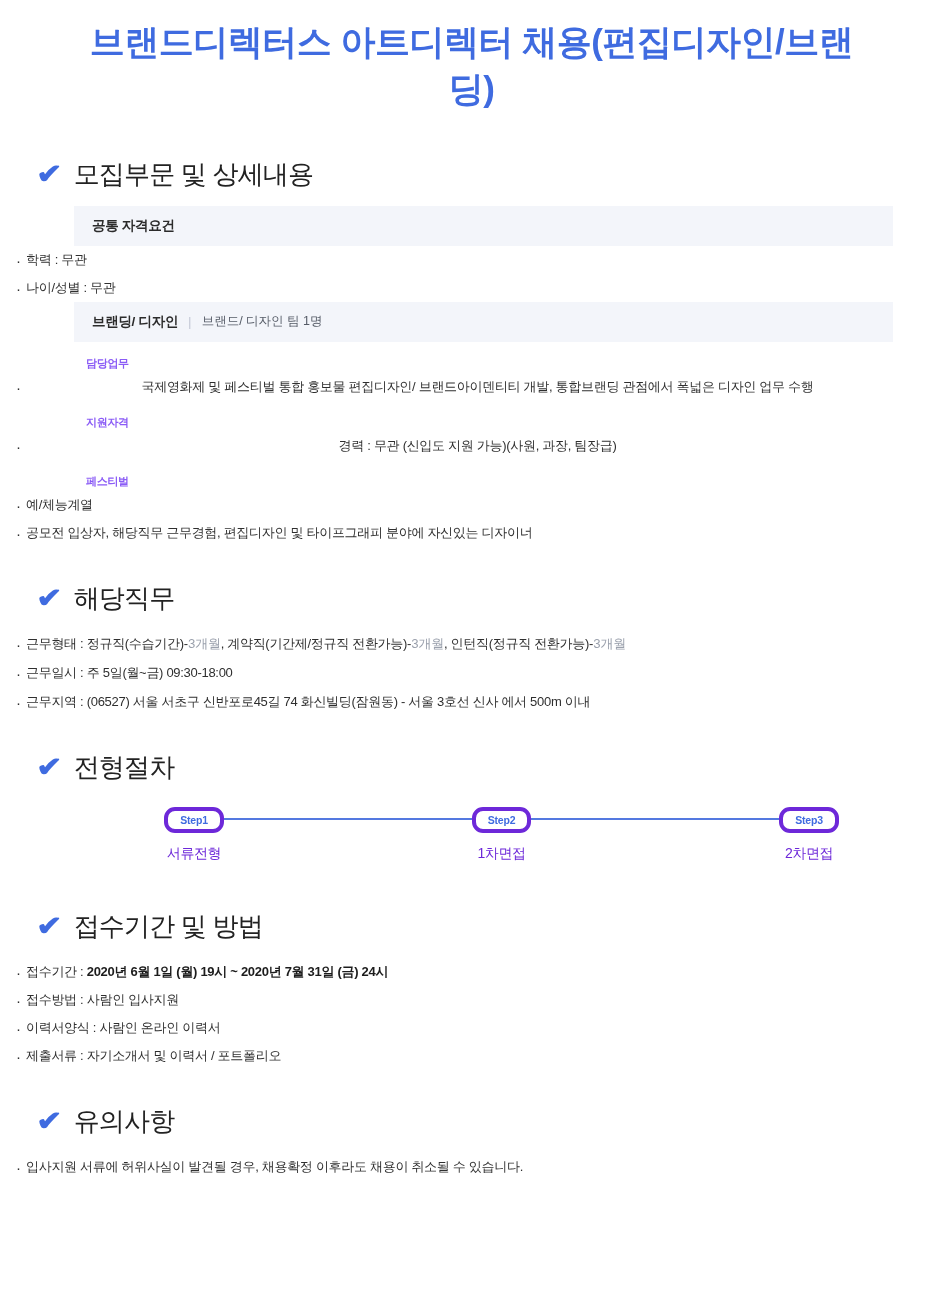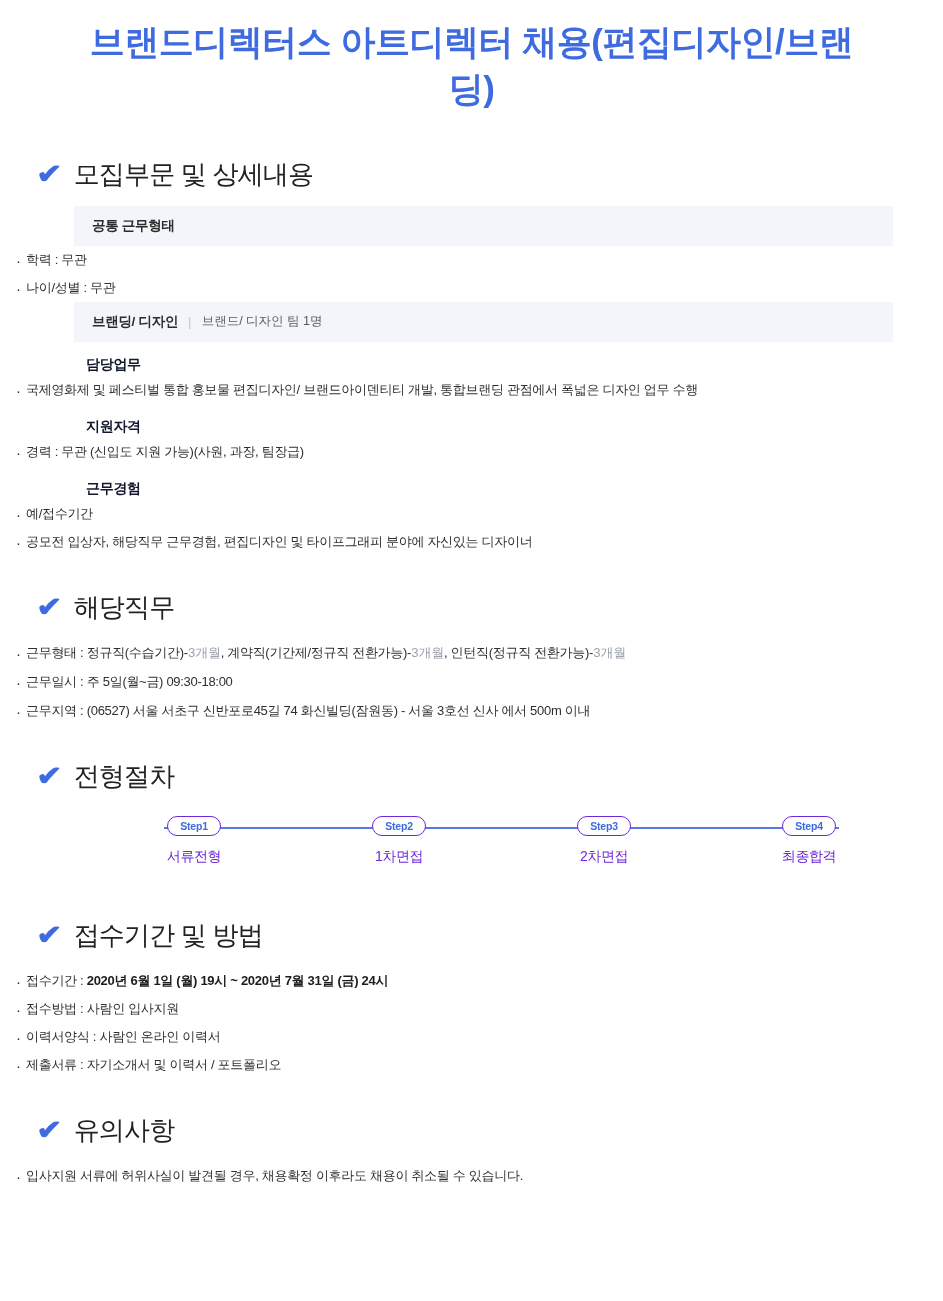"공통 근무형태" span.band-title { text: 근무형태 -> 자격요건 }
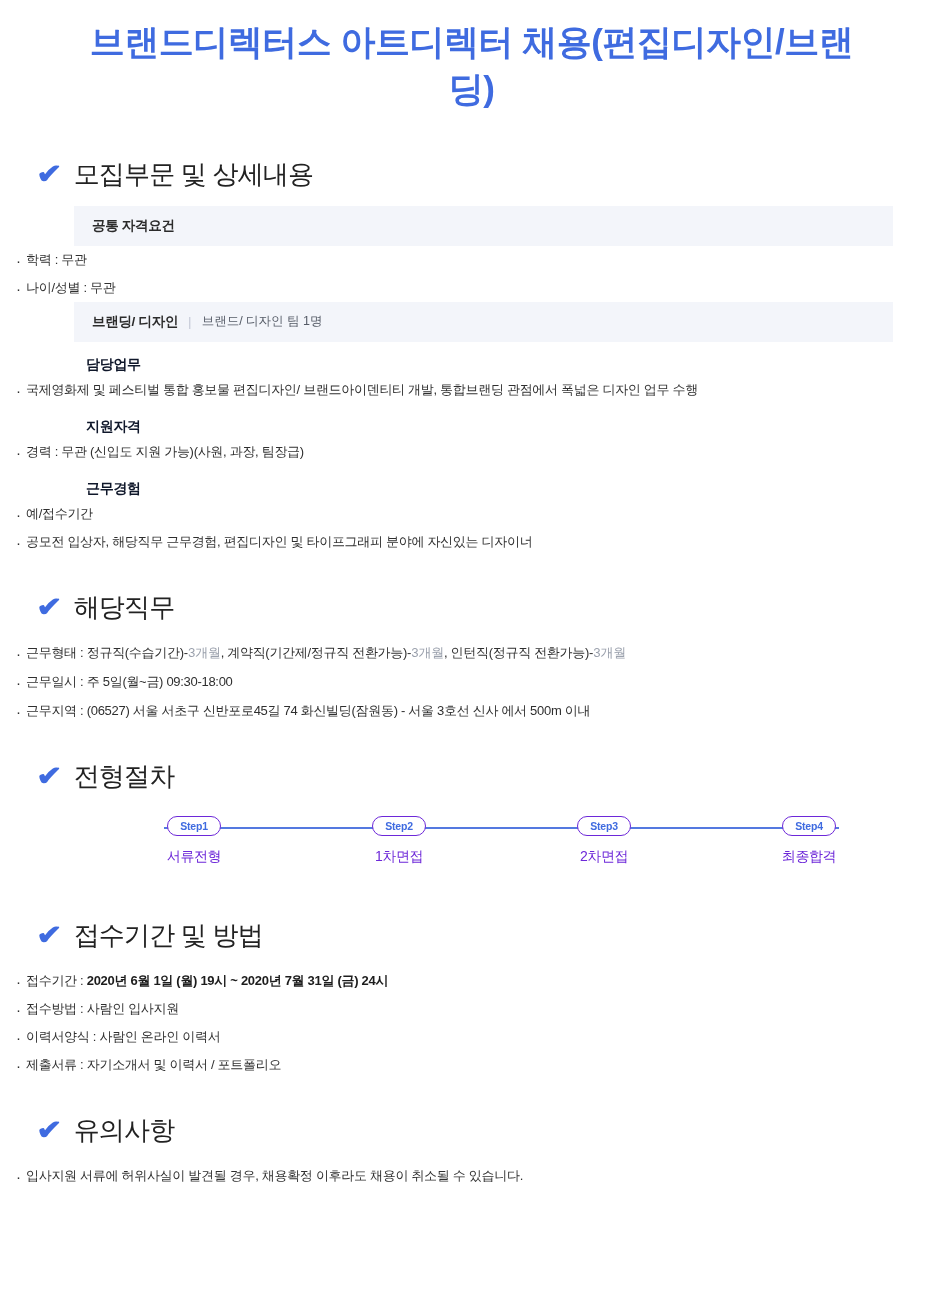"담당업무" .sub-label { color: #0f172a -> #8b5cf6; font-size: 14px -> 11px }
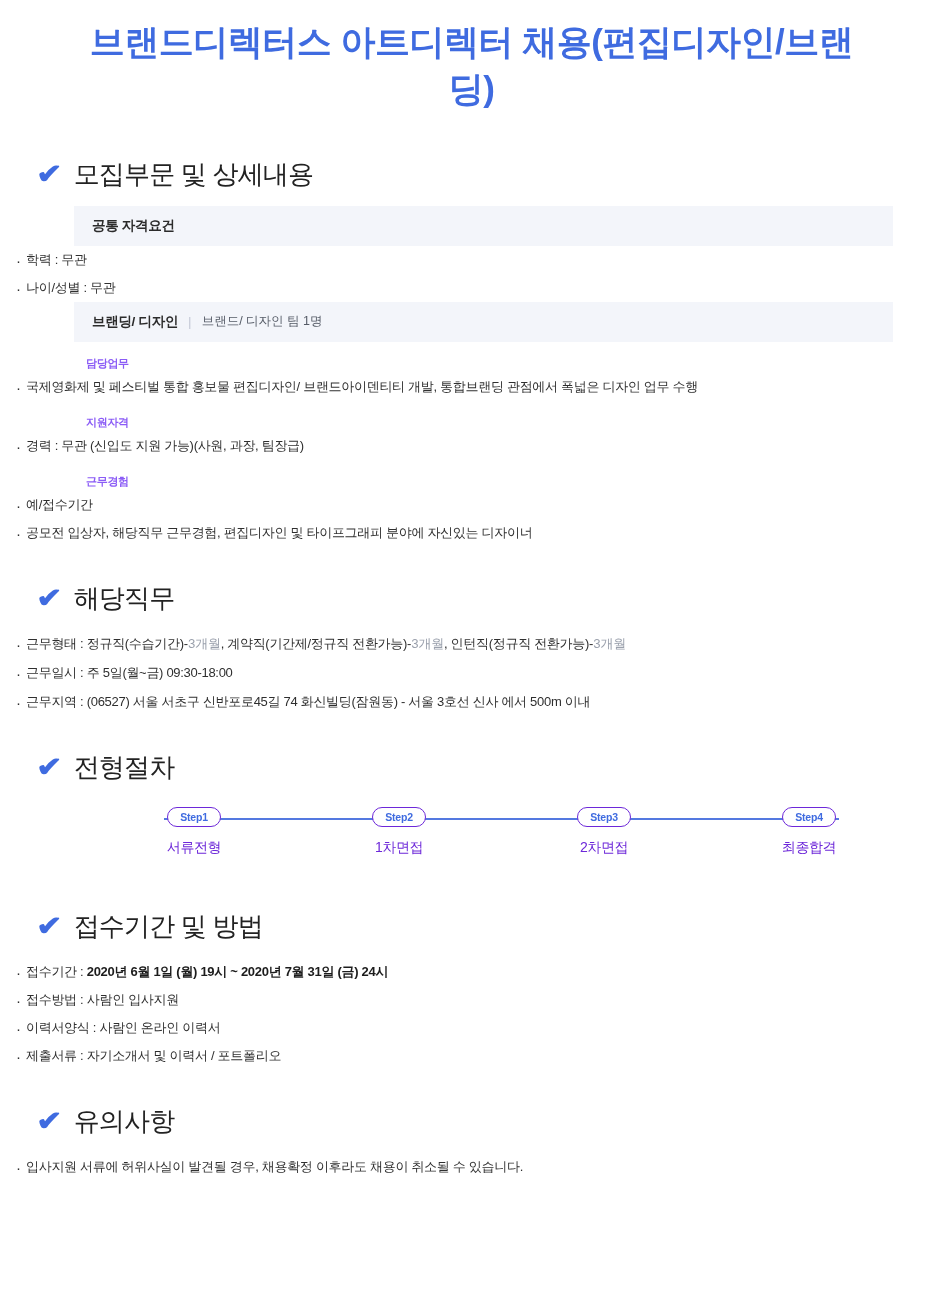"국제영화제 및 페스티벌 통합 홍보물" .pad-b { text-align: none -> center }
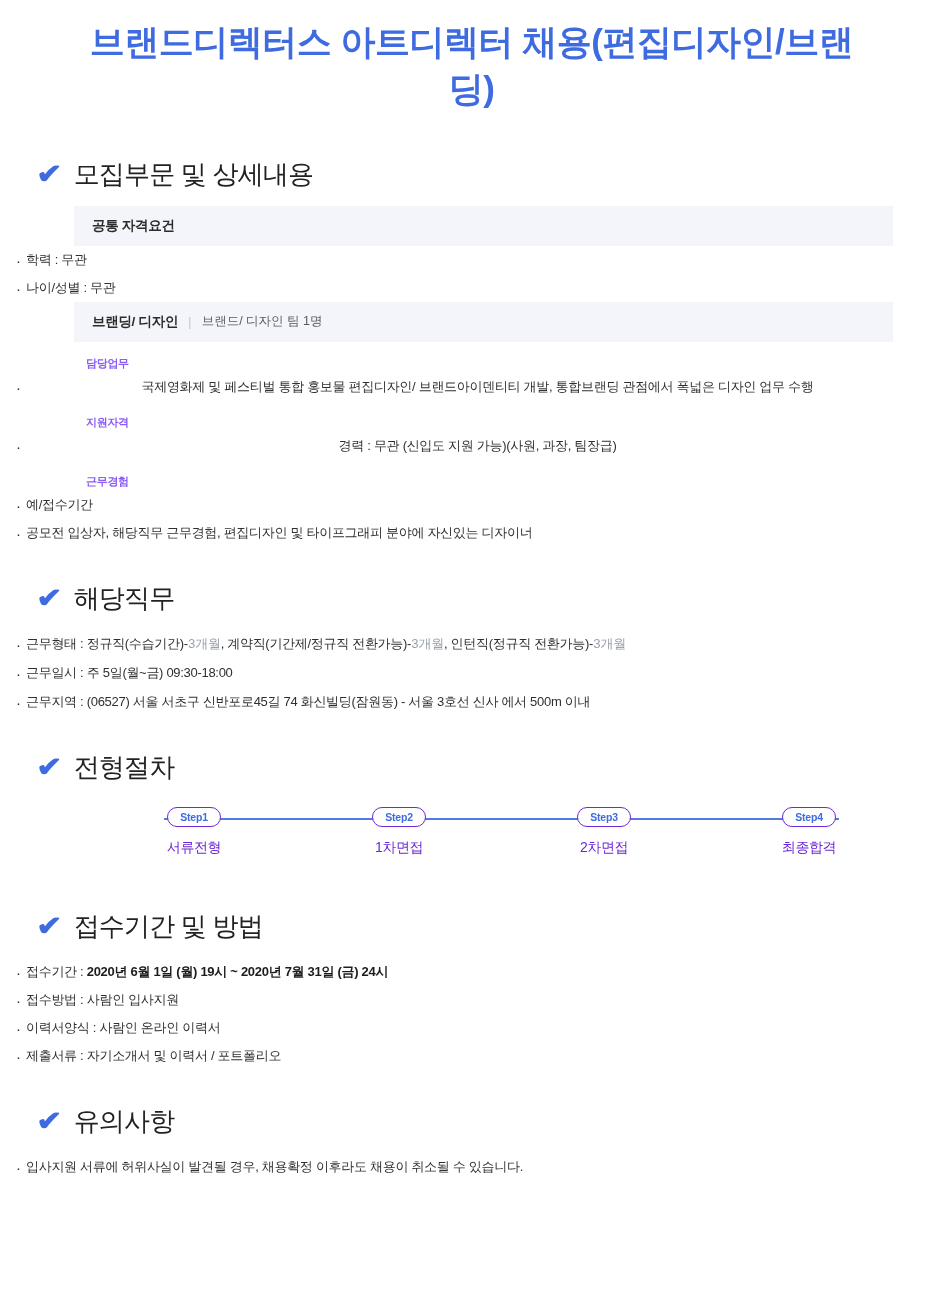"근무경험" div.sub-label { text: 근무경험 -> 페스티벌 }
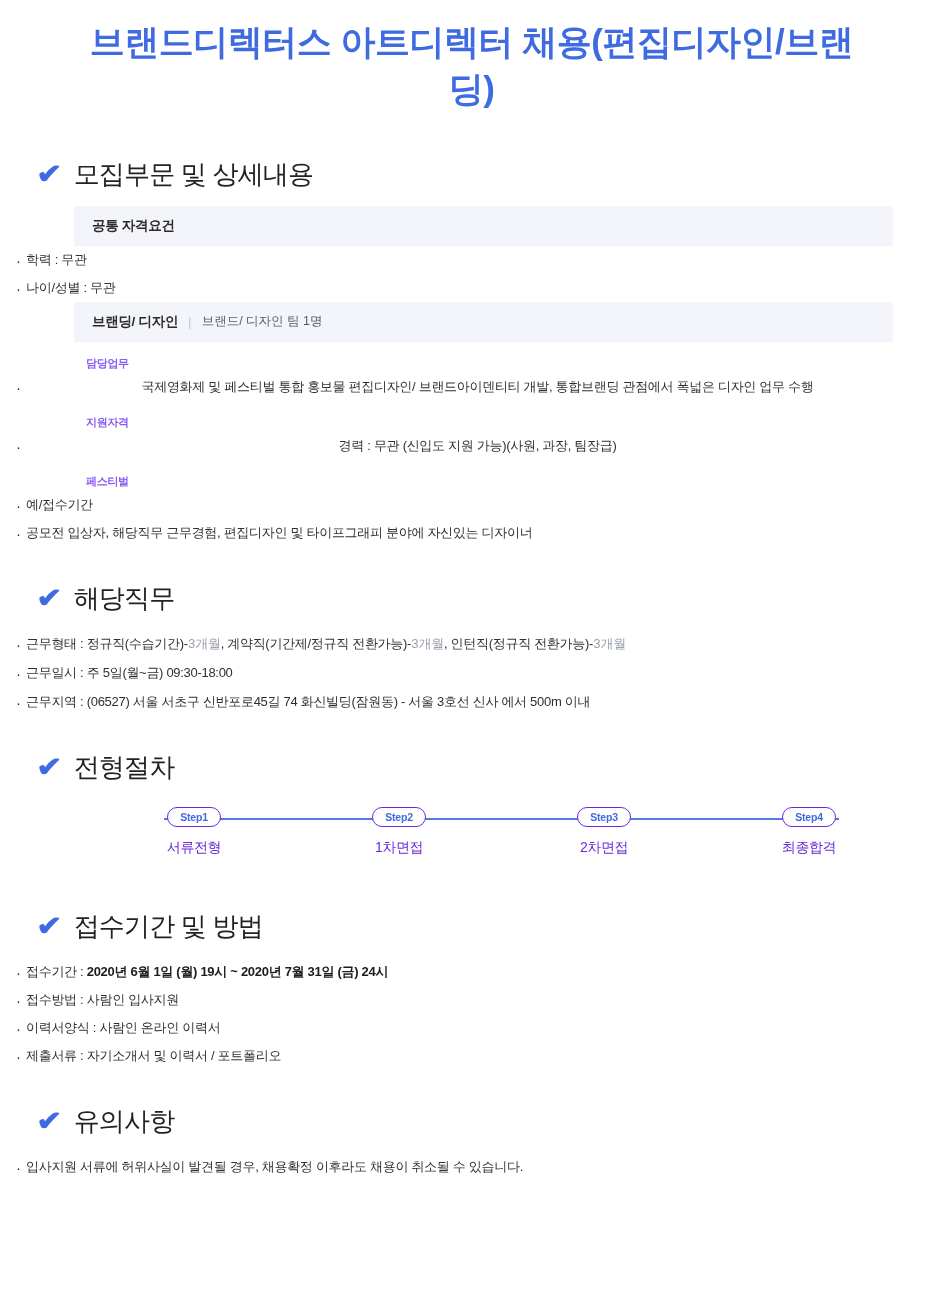"예/접수기간" li { text: 예/접수기간 -> 예/체능계열 }
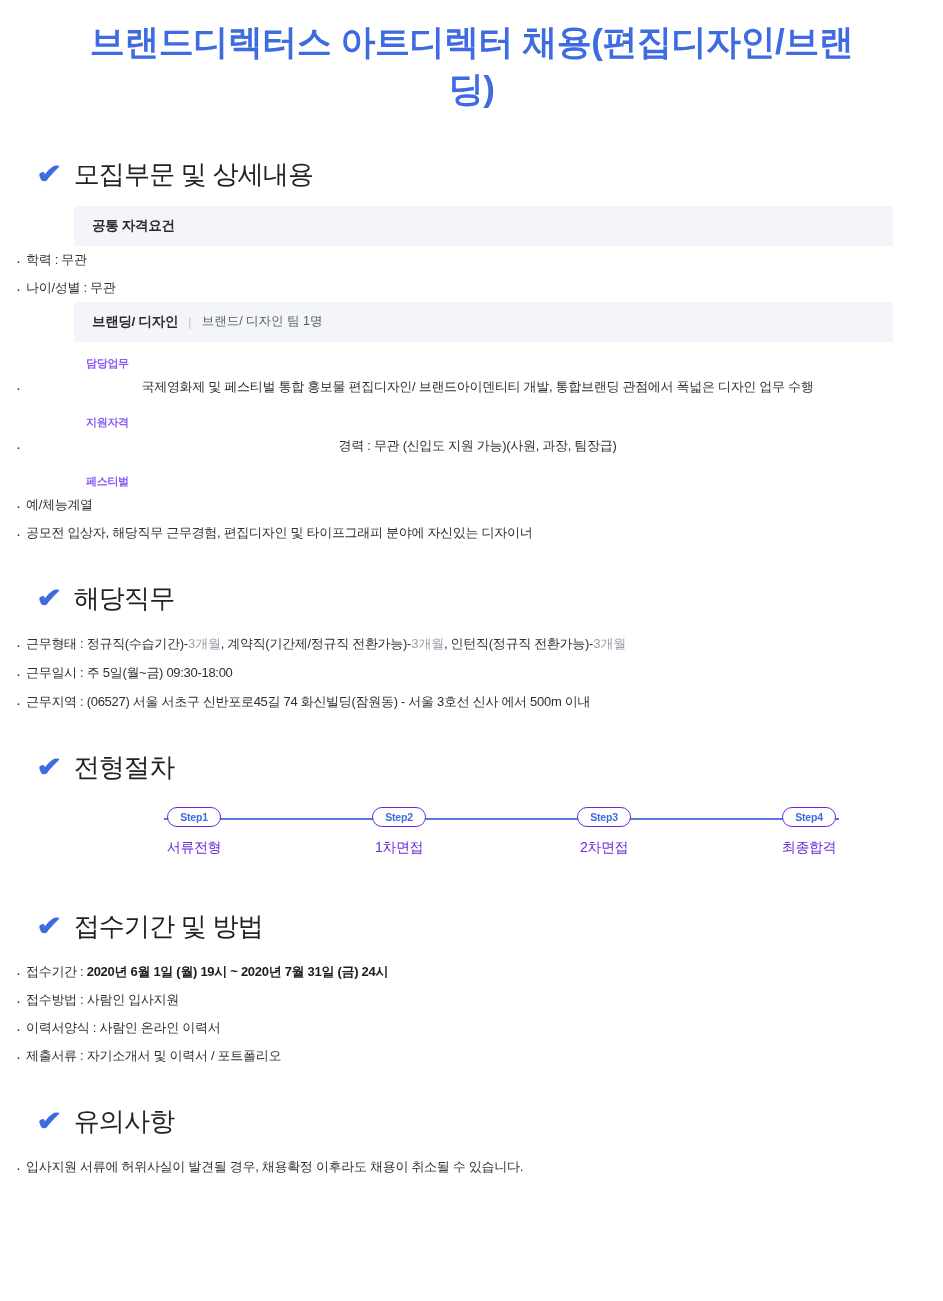"Step1" .step-pill { border: 1px solid #6d28d9 -> 4px solid #6d28d9 }
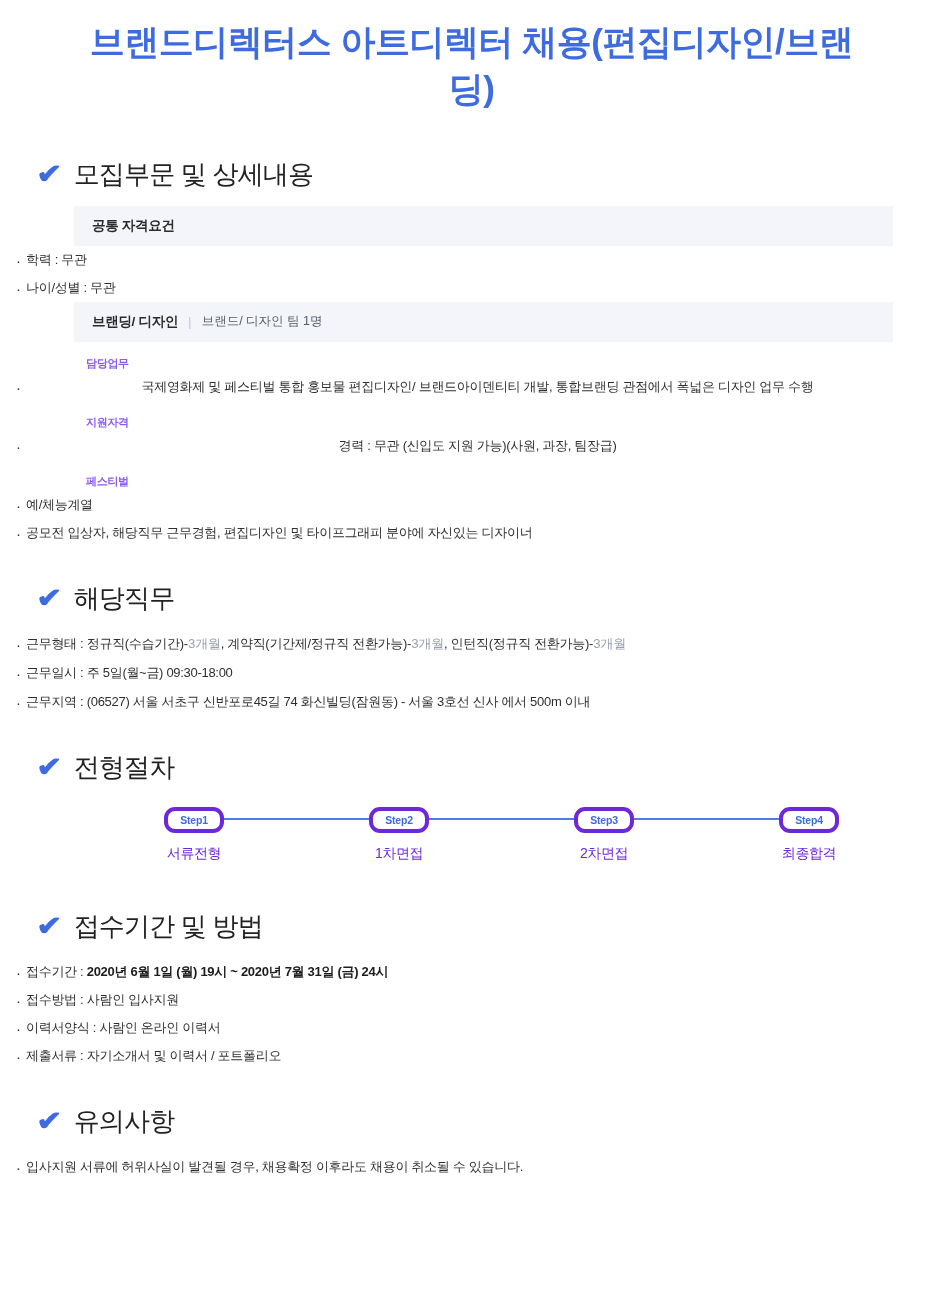"Step4" div.step { html: <div> <div><span>Step4</span></div> <div>최종합격</div> </div> -> none }
